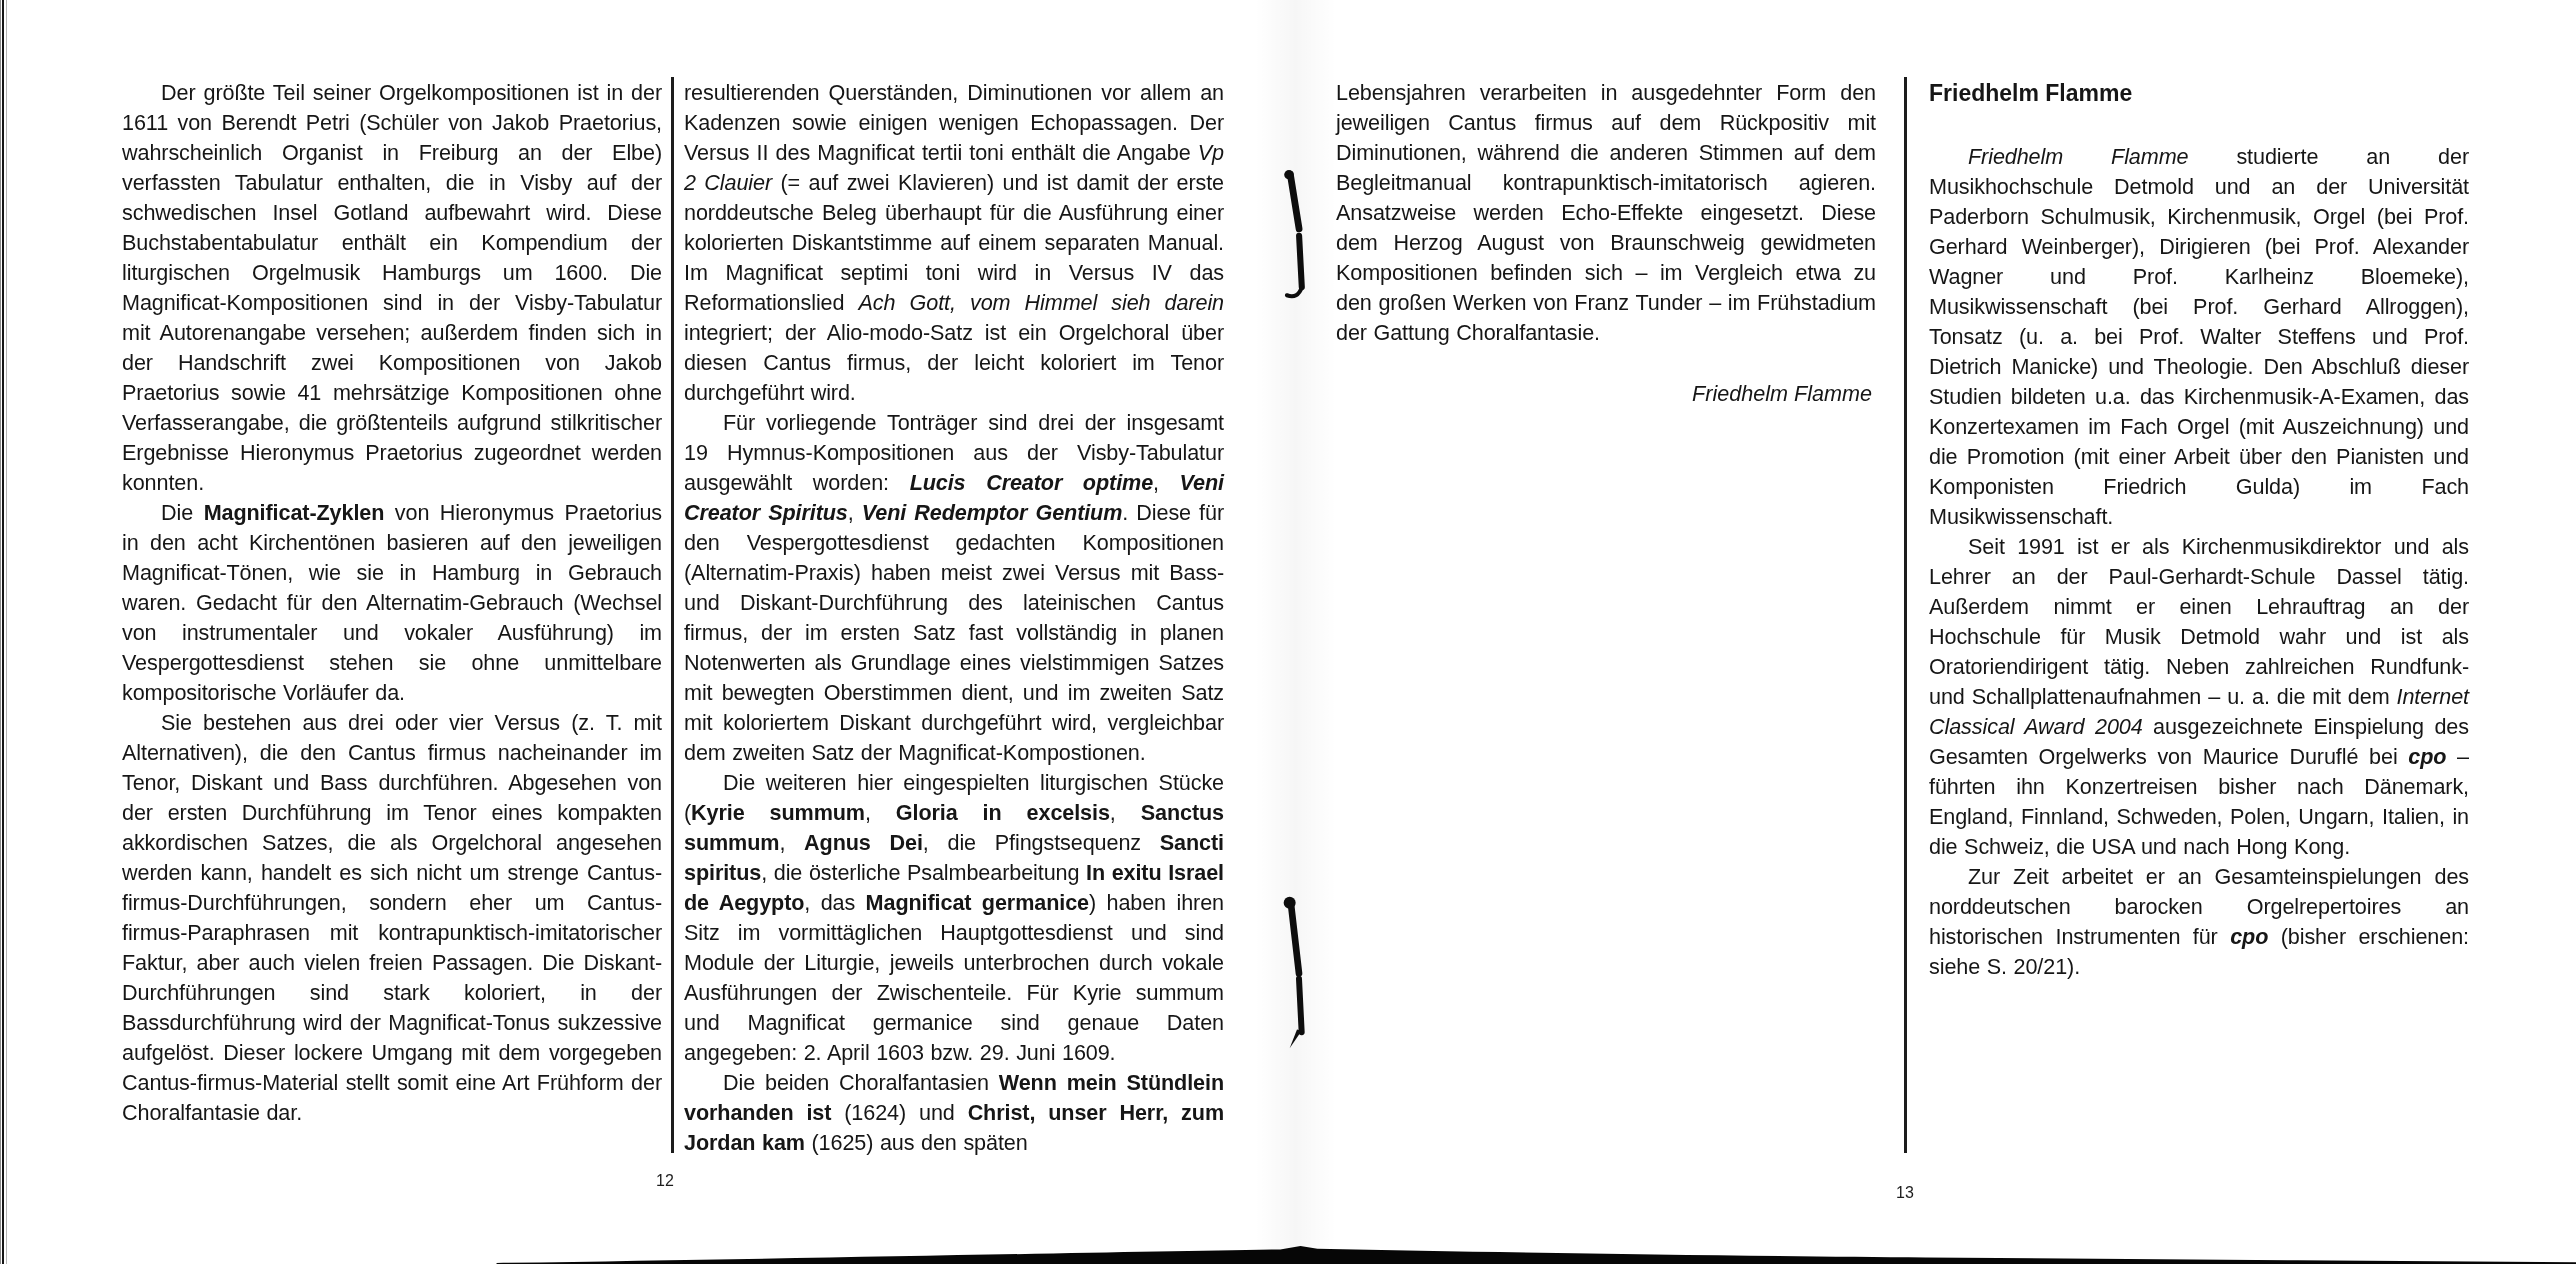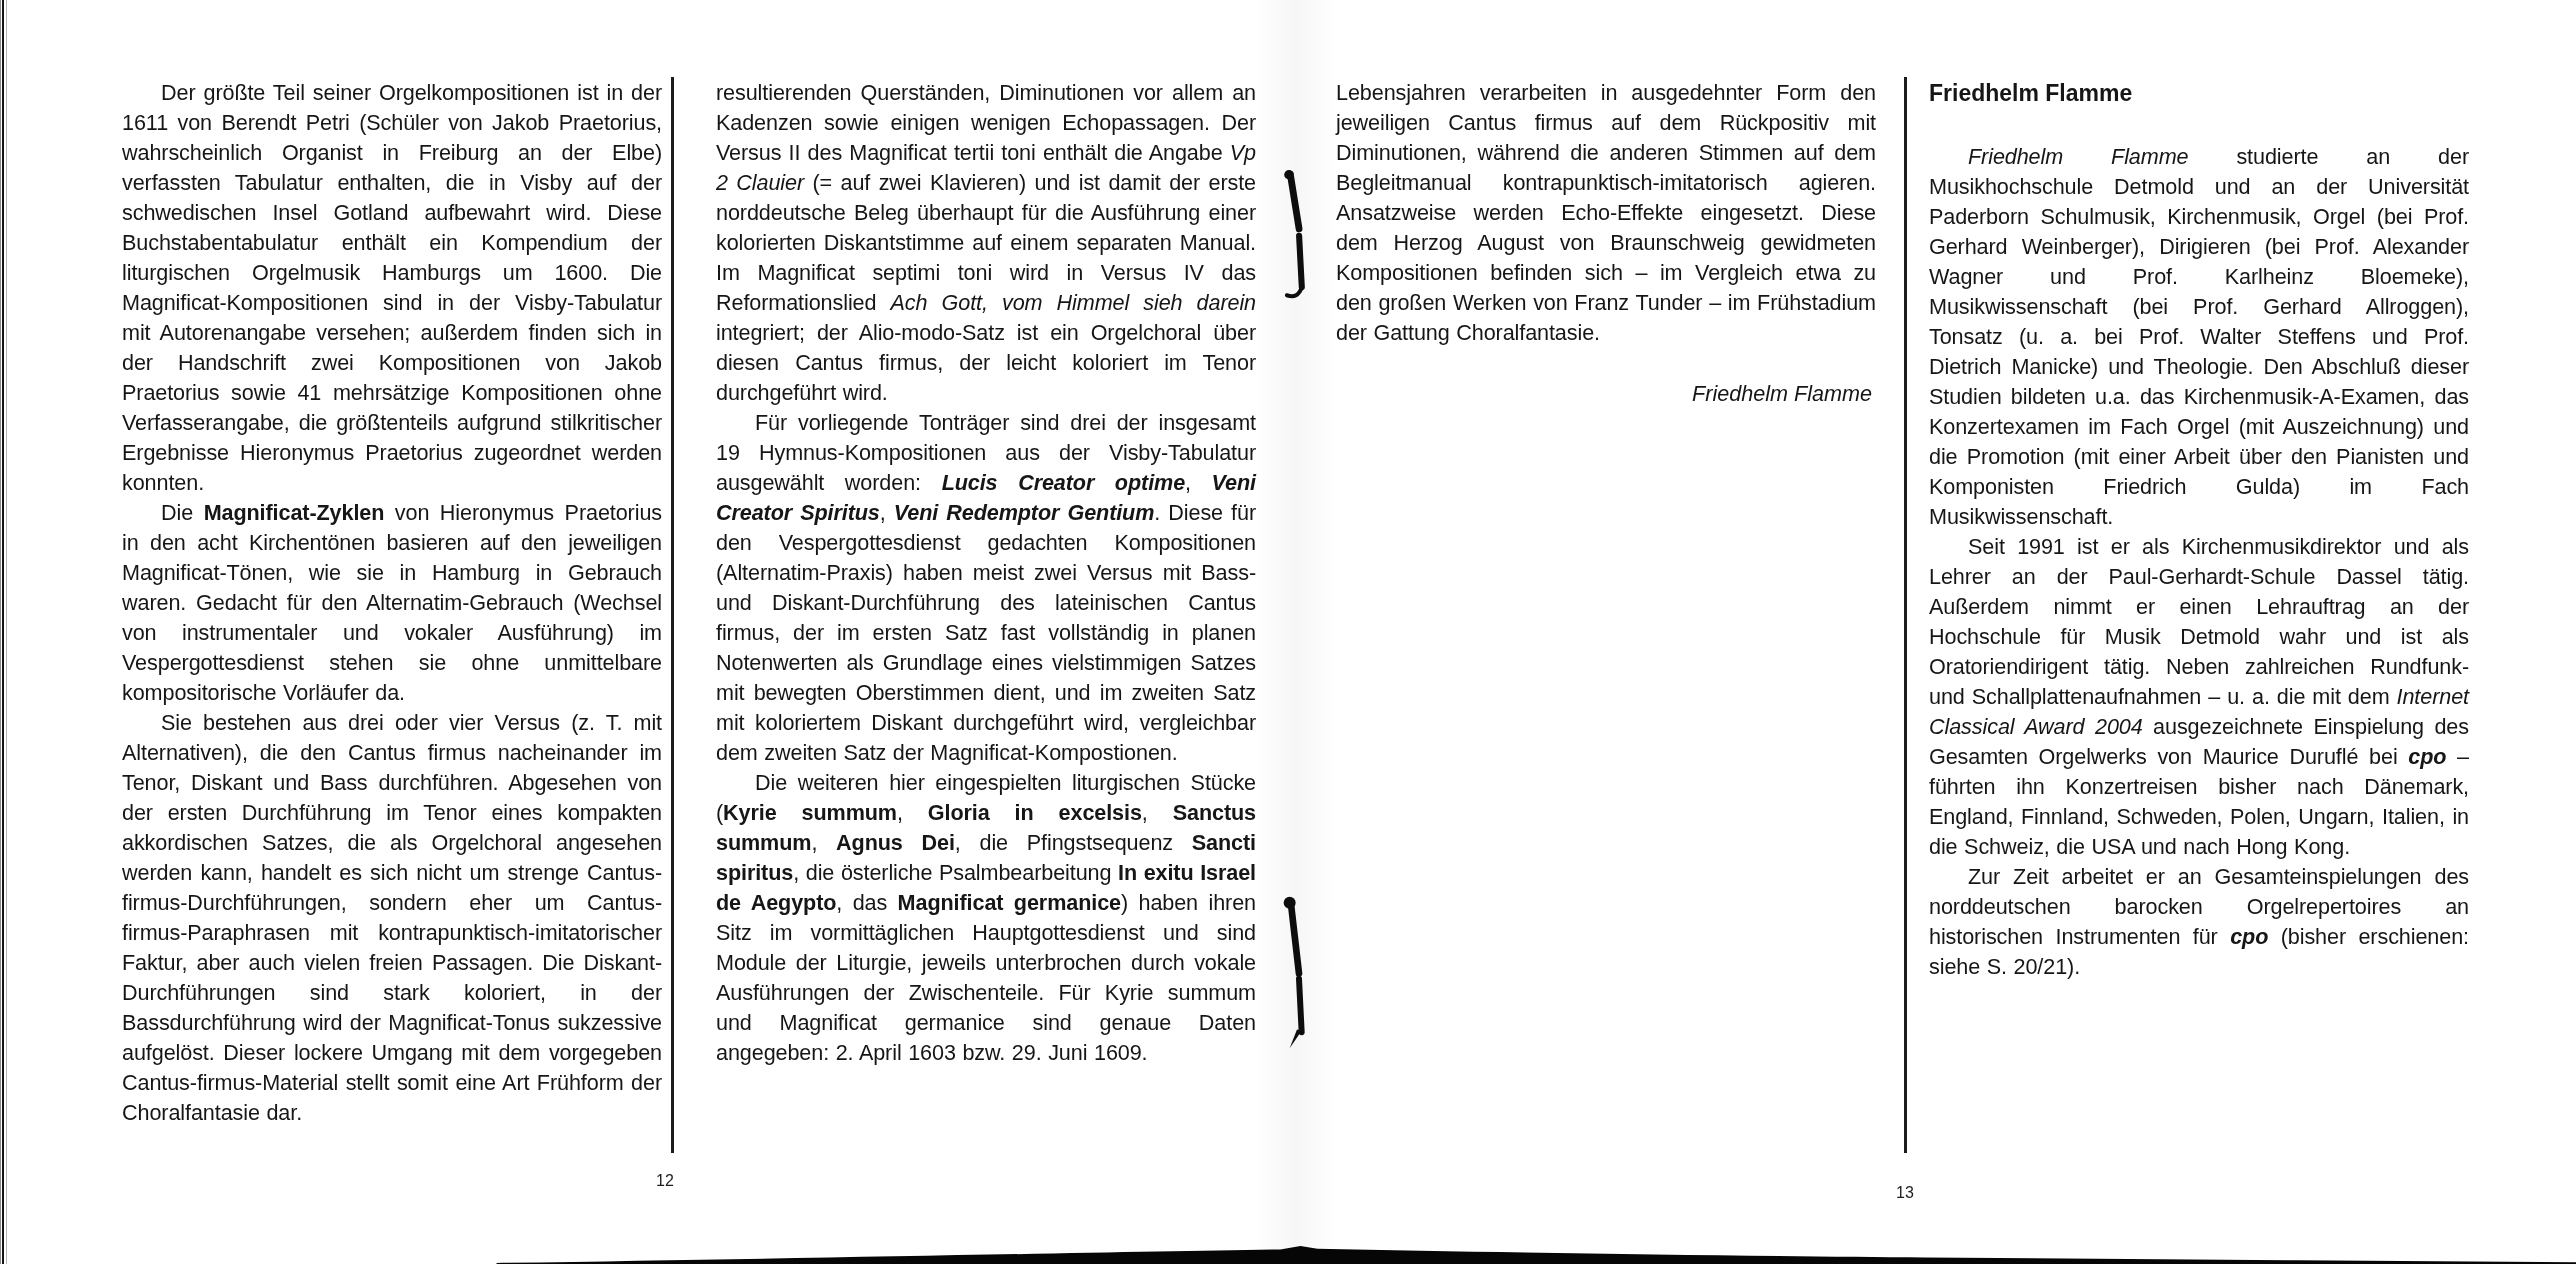"resultierenden Querständen, Diminutionen" #col-2 { left: 716px -> 684px }
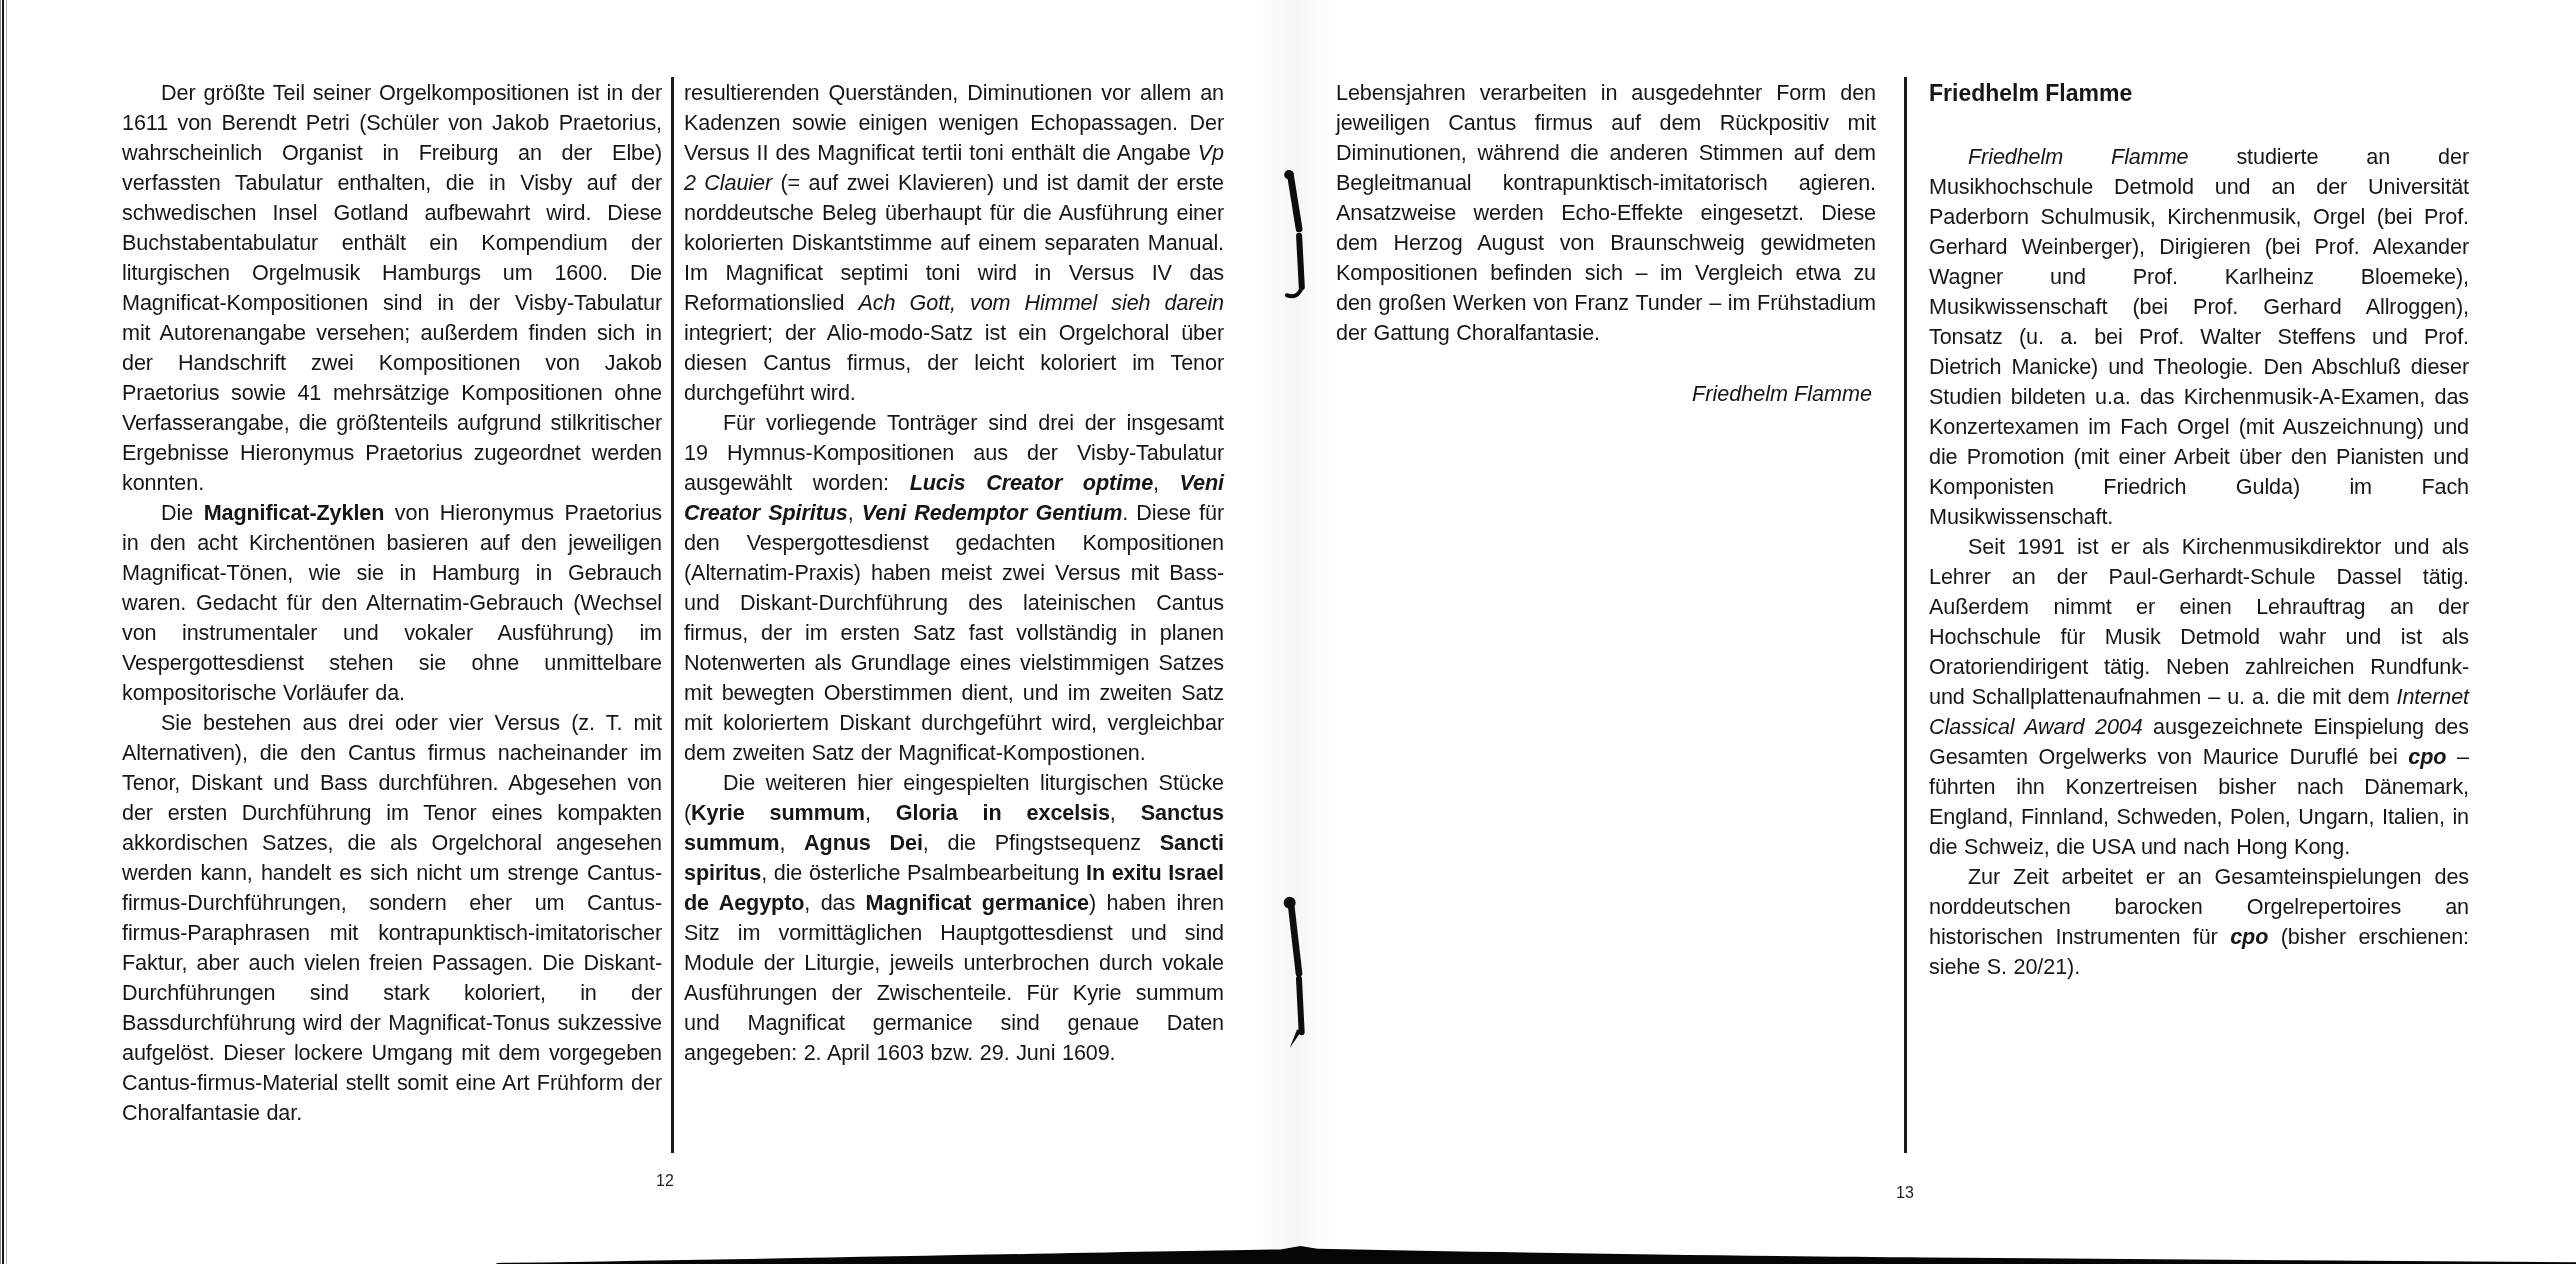"Die beiden Choralfantasien Wenn mein" p.para { html: none -> <p><span>Die beiden Choralfantasien </span><span>Wenn mein Stündlein vorhanden ist</span><span> (1624) und </span><span>Christ, unser Herr, zum Jordan kam</span><span> (1625) aus den späten</span></p> }
